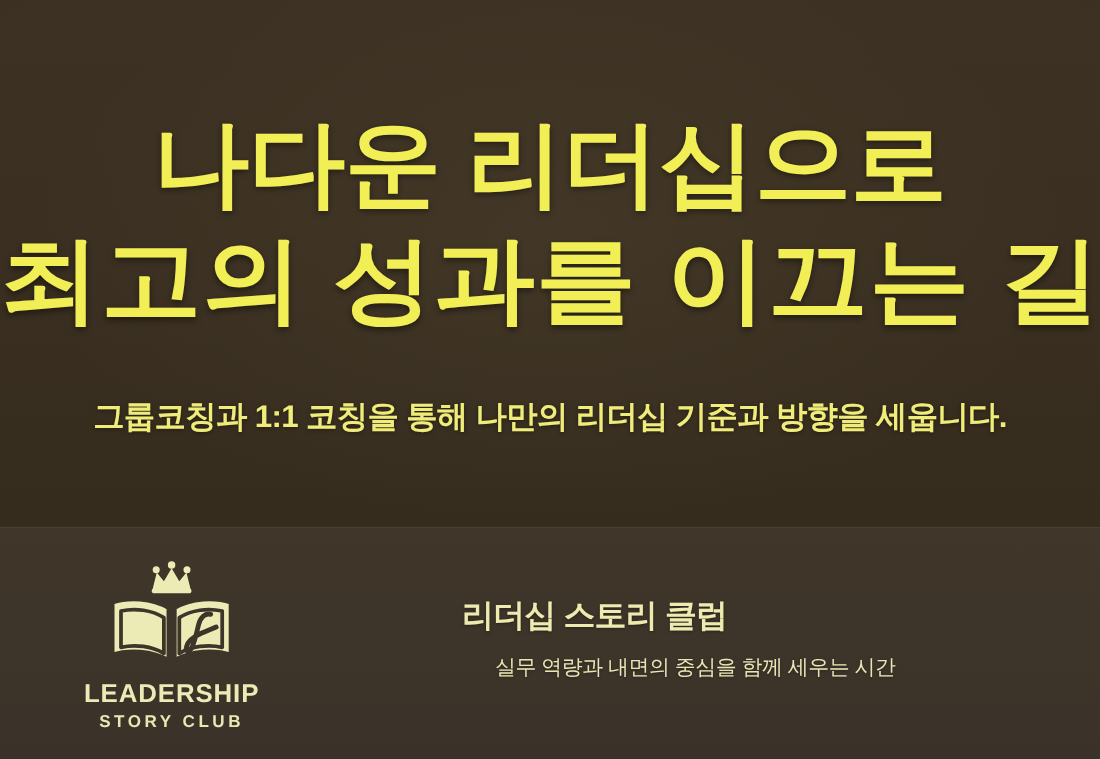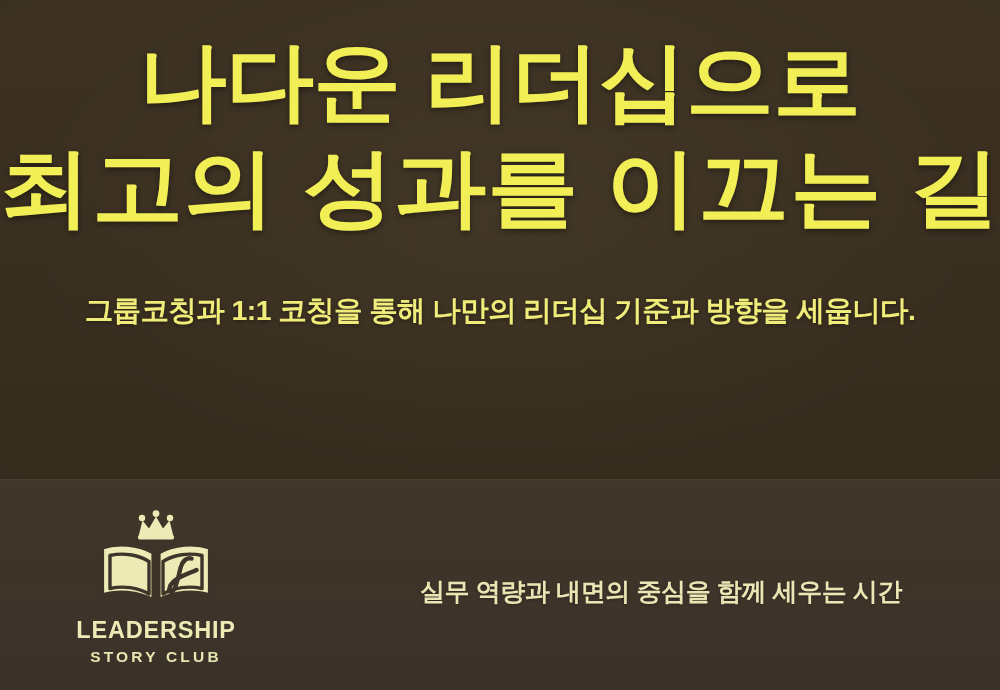"나다운 리더십으로" .hero { padding-top: 38px -> 106px }
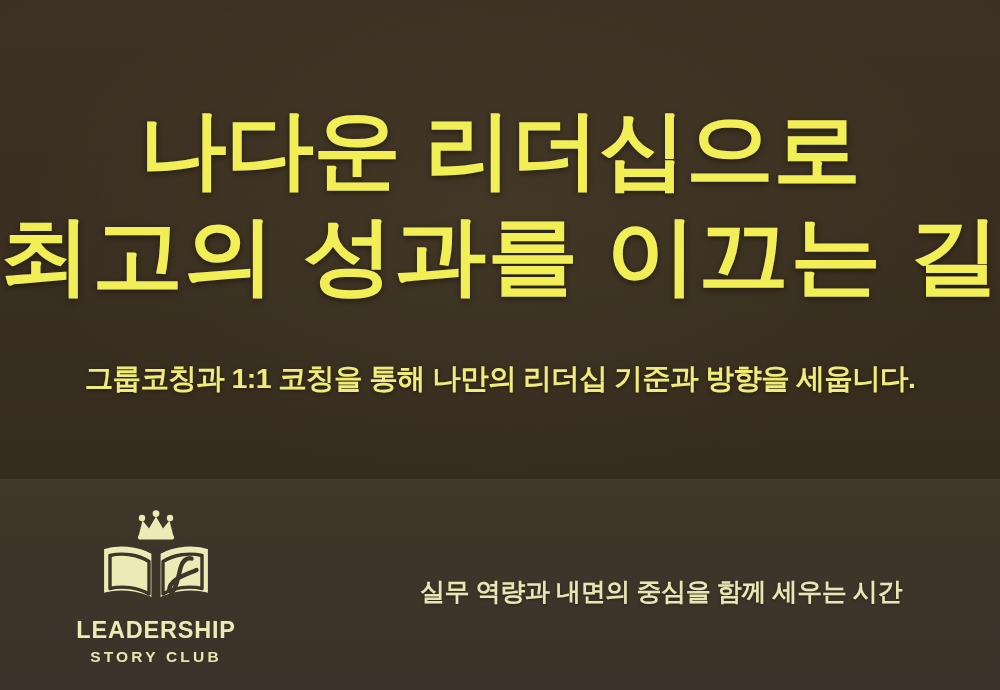"리더십 스토리 클럽" div.footer-title { html: none -> <div>리더십 스토리 클럽</div> }
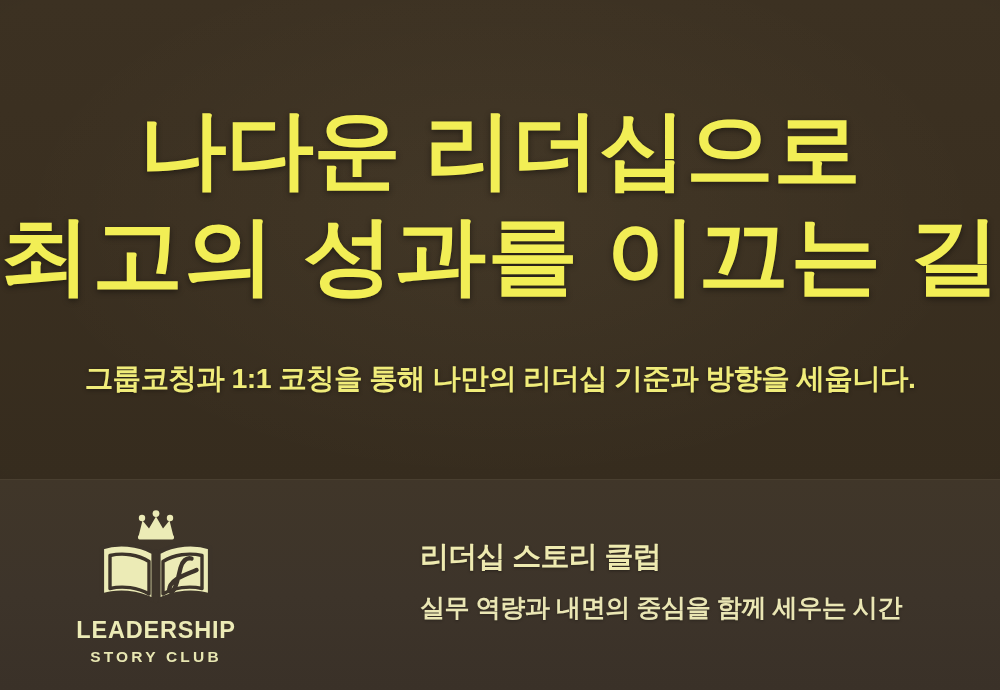"실무 역량과 내면의 중심을 함께" .footer-sub { font-size: 25px -> 19px; font-weight: 700 -> 400; margin-left: none -> 30px }
